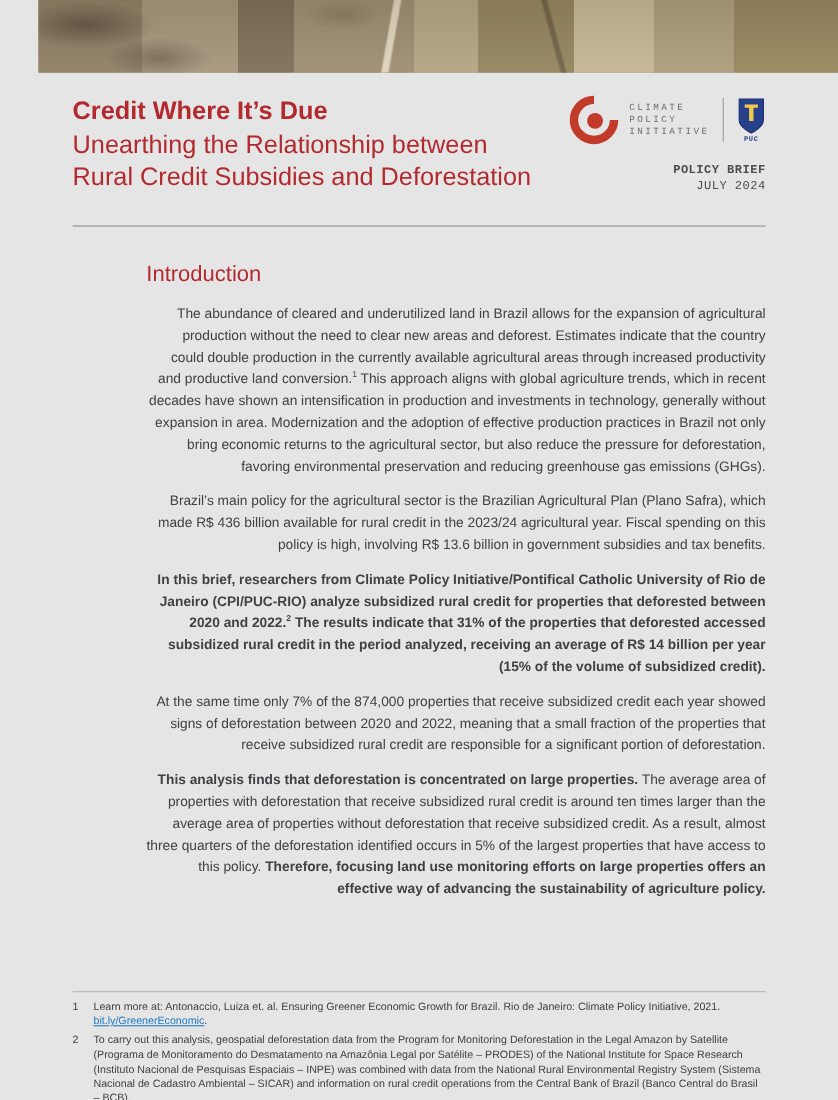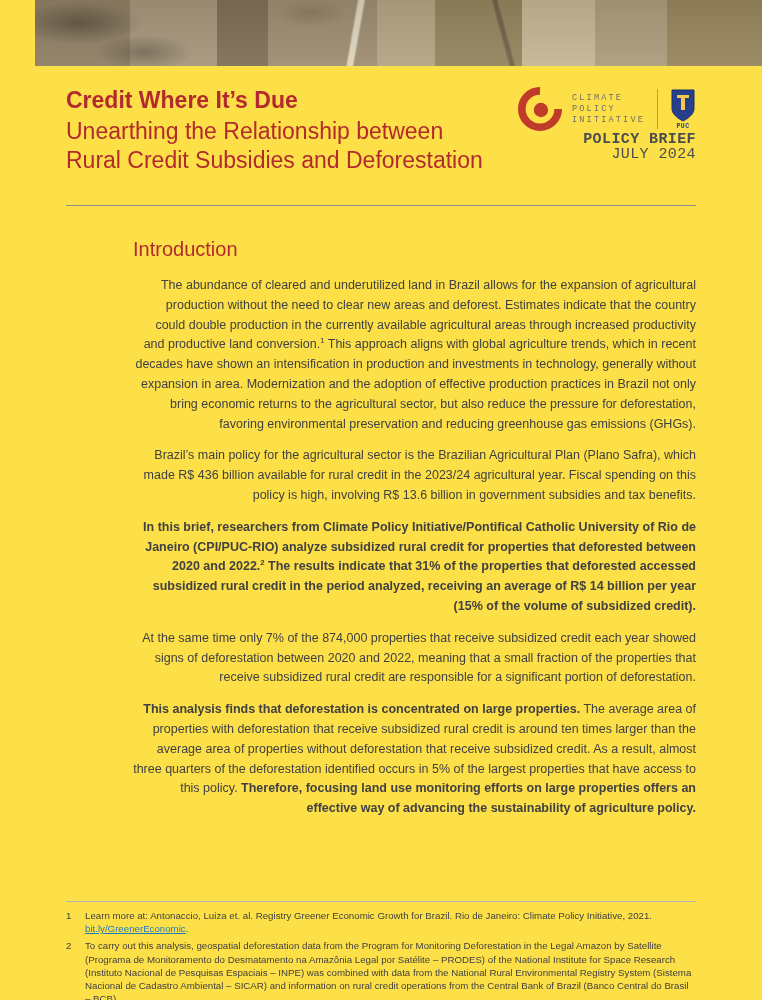"Credit Where It’s Due" .page { background: #fde047 -> #e5e5e5 }
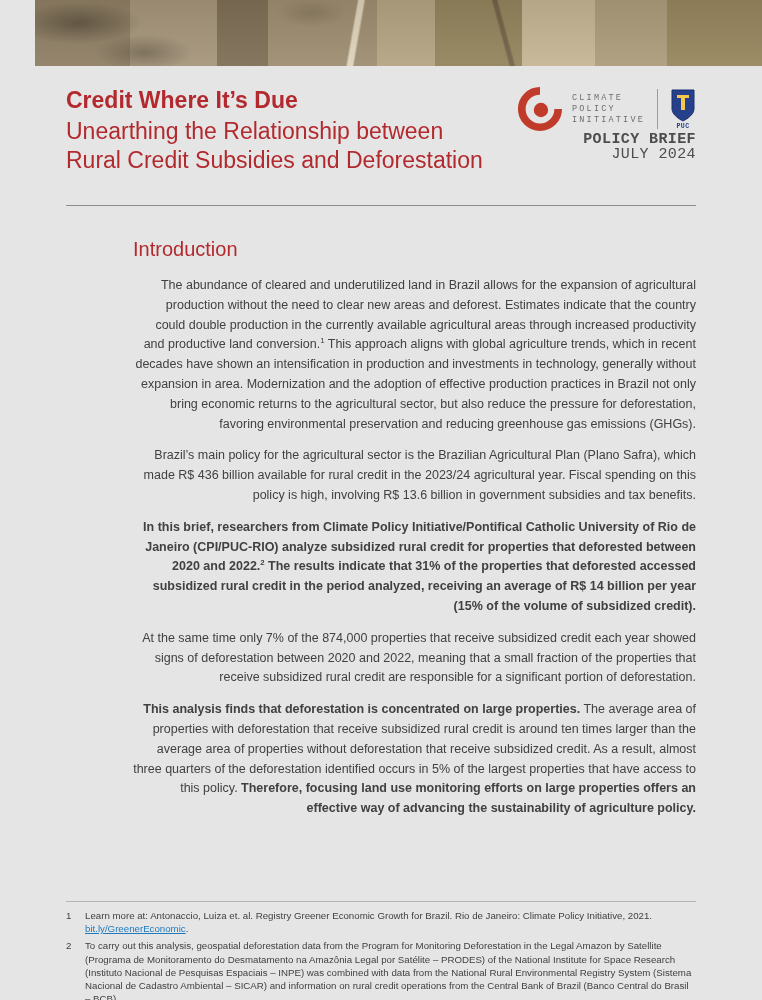"POLICY BRIEF" .brief-meta { font-size: 15px -> 11px; margin-top: none -> 16px }
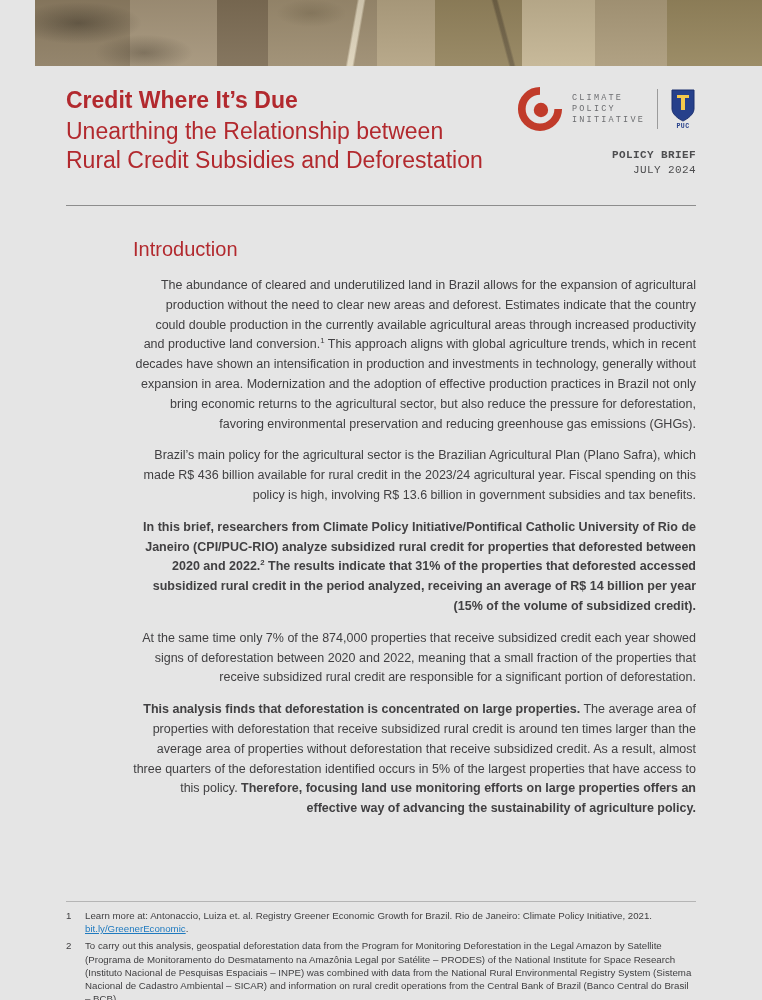"Registry Greener Economic Growth for" span.i { text: Registry -> Ensuring }
